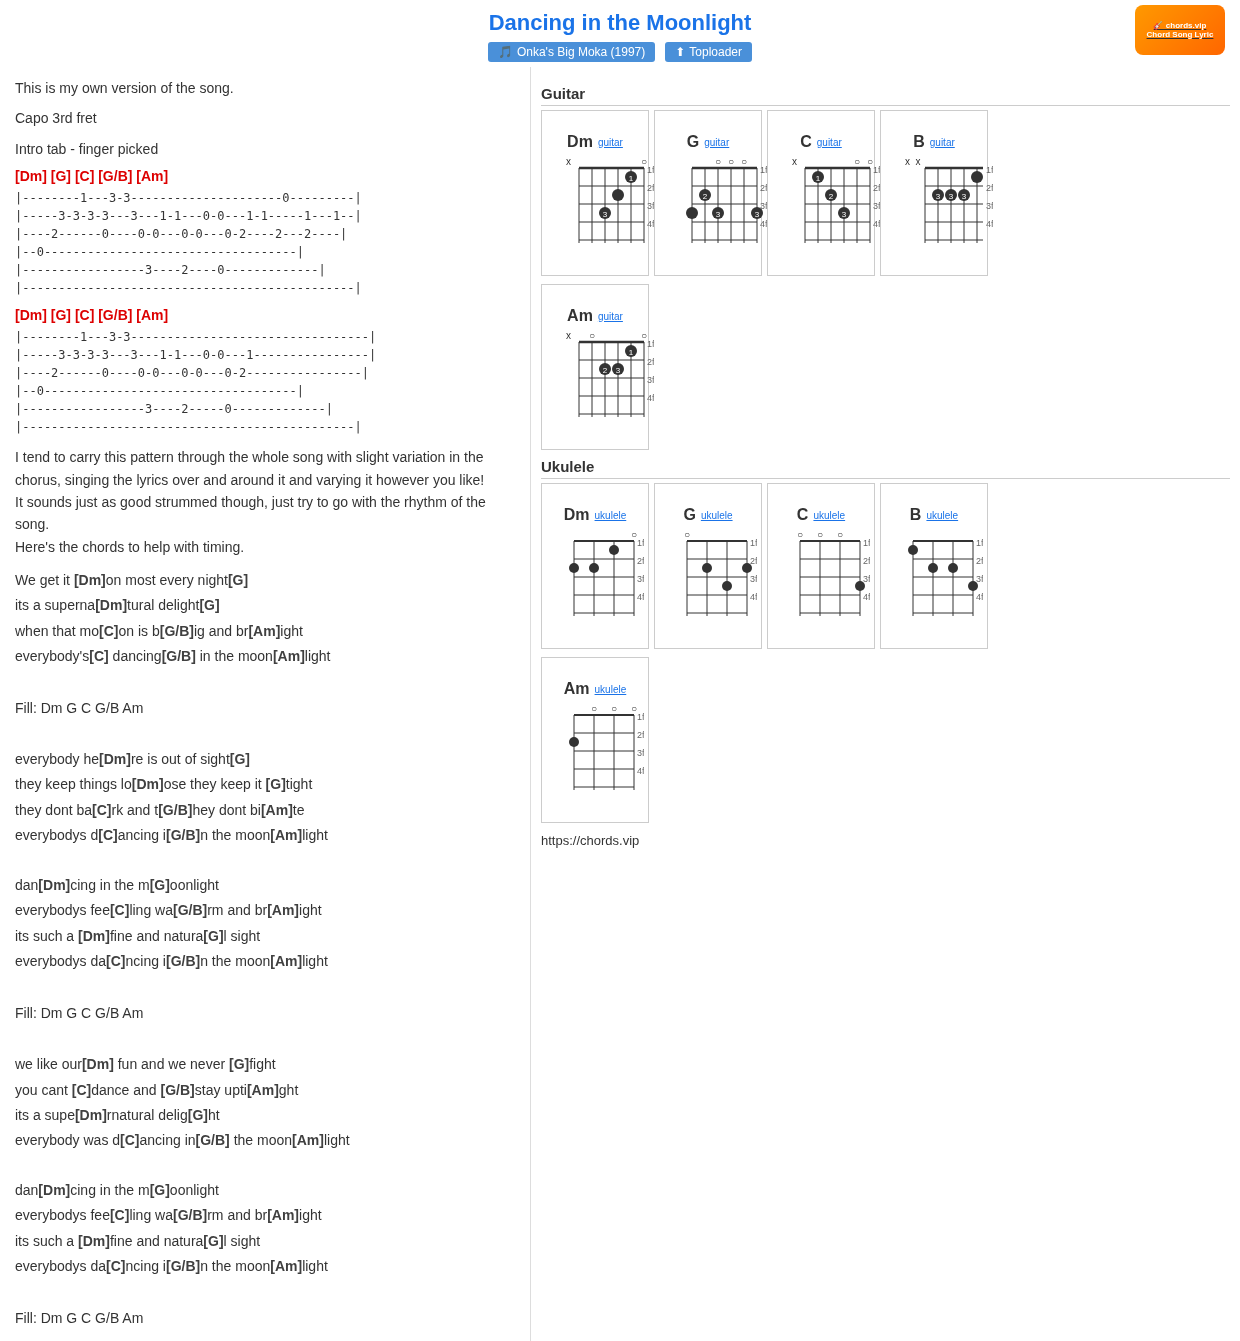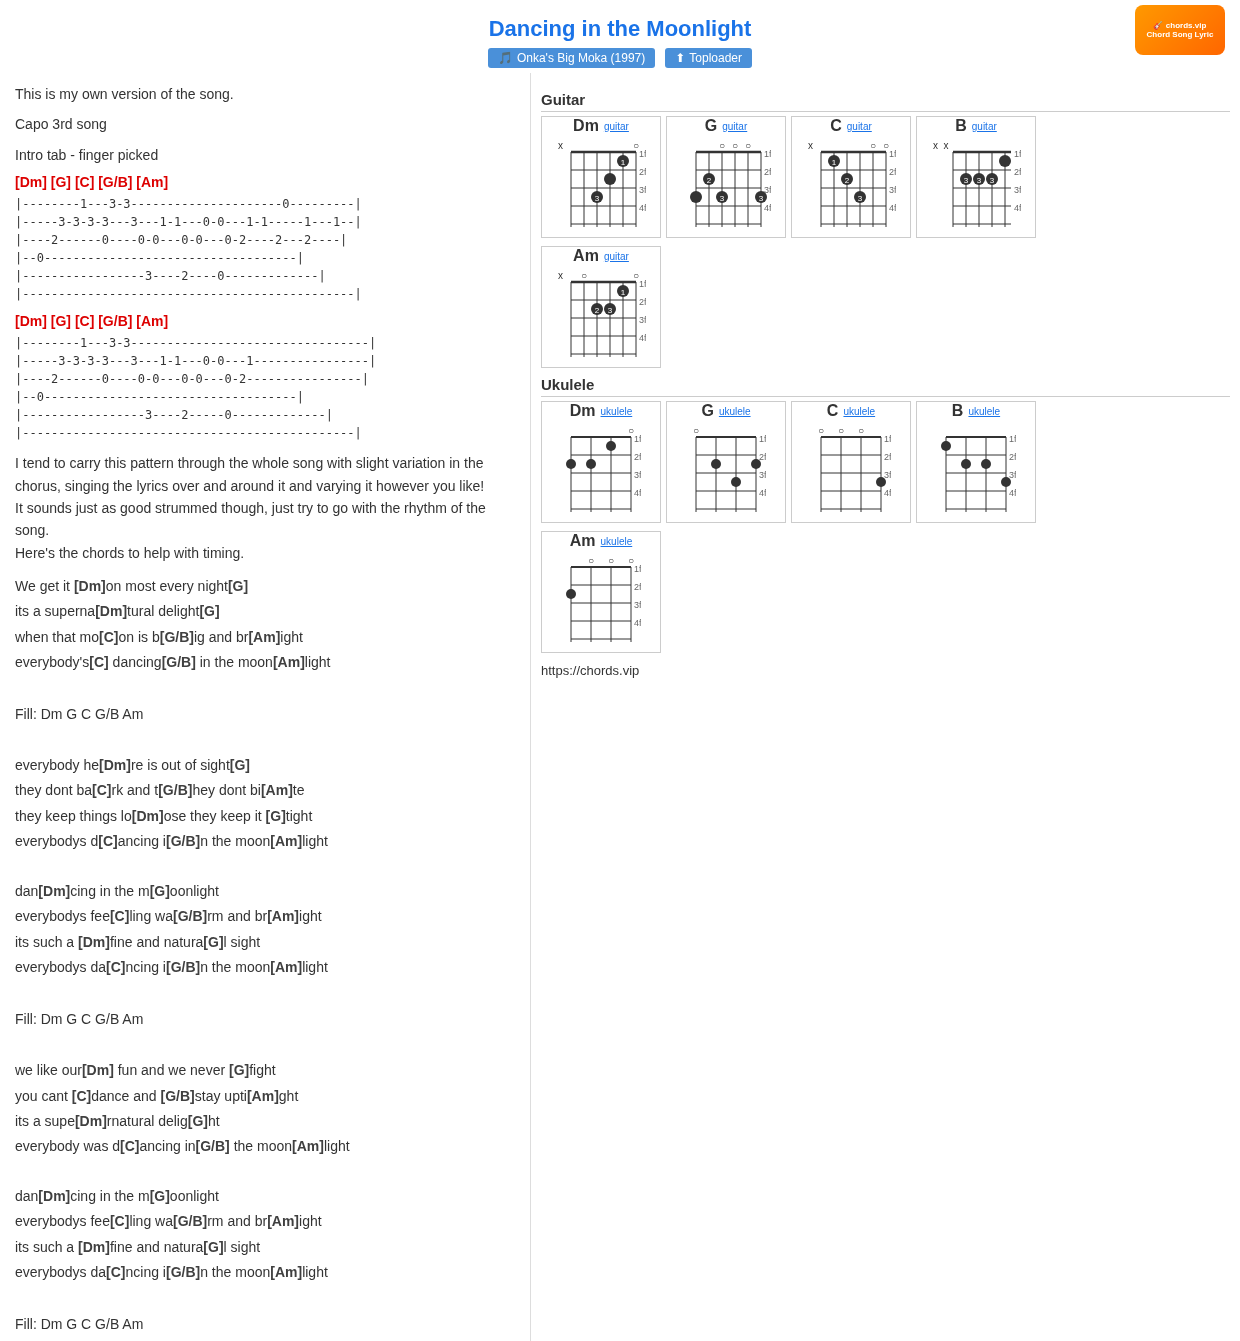"Dancing in the Moonlight" .header { padding: 16px 0 5px -> 10px 0 5px }
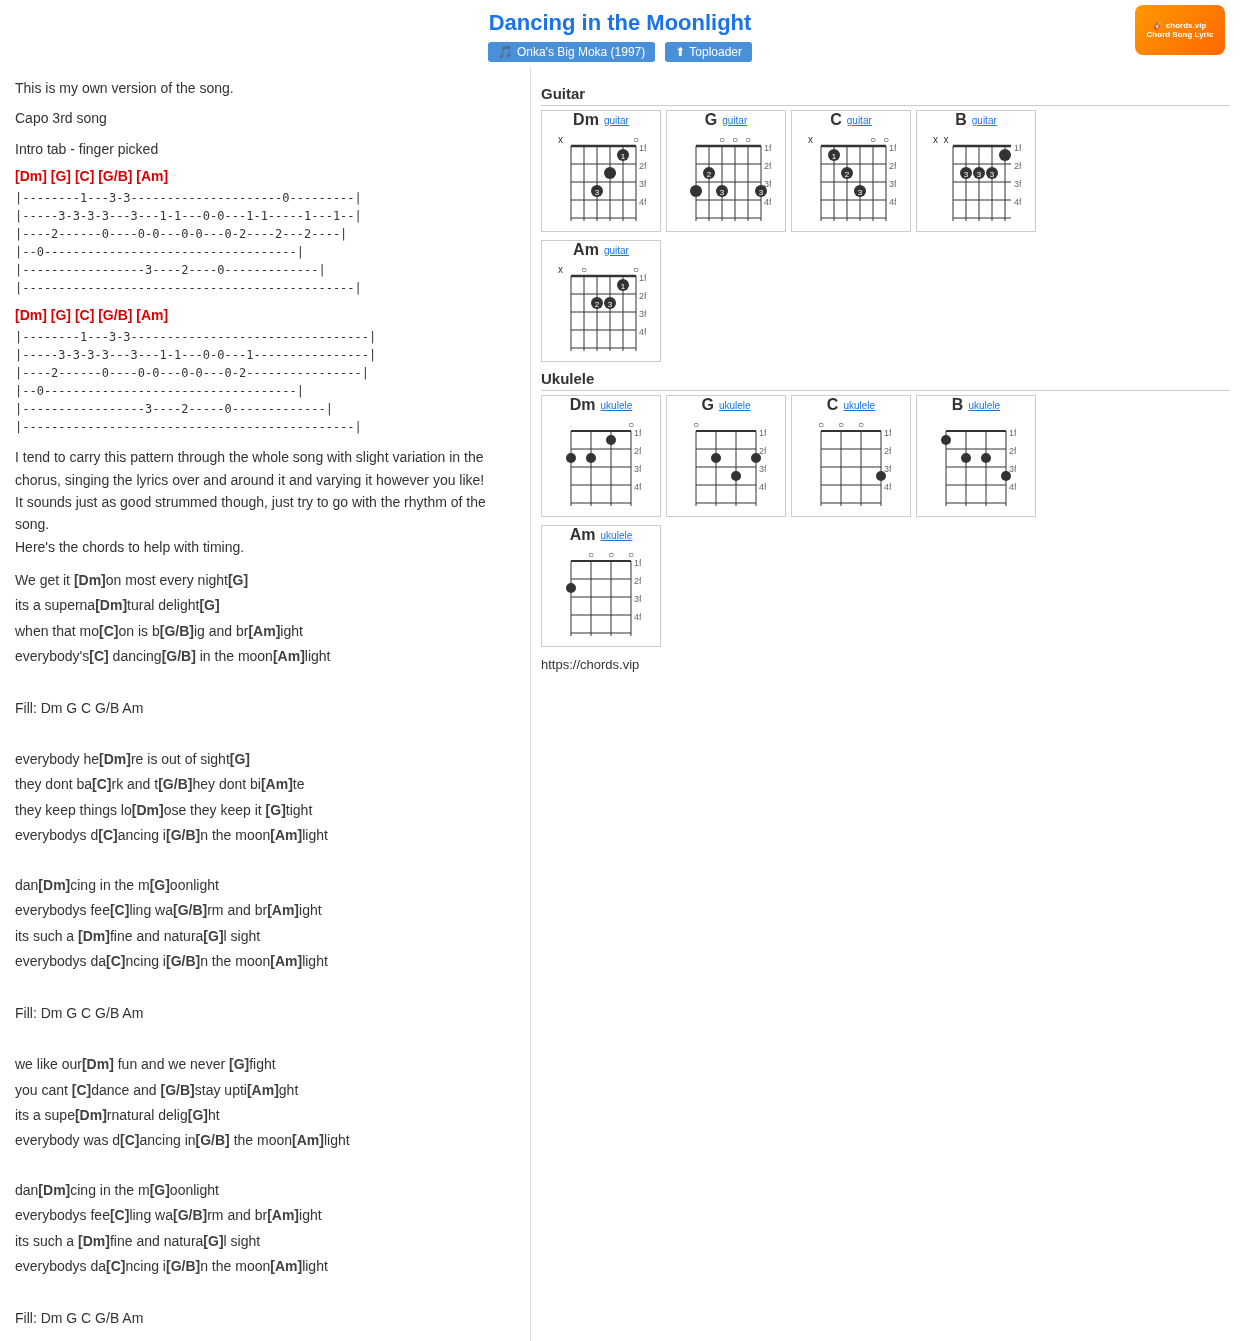"🎸 chords.vip" .logo { text-decoration: none -> underline }
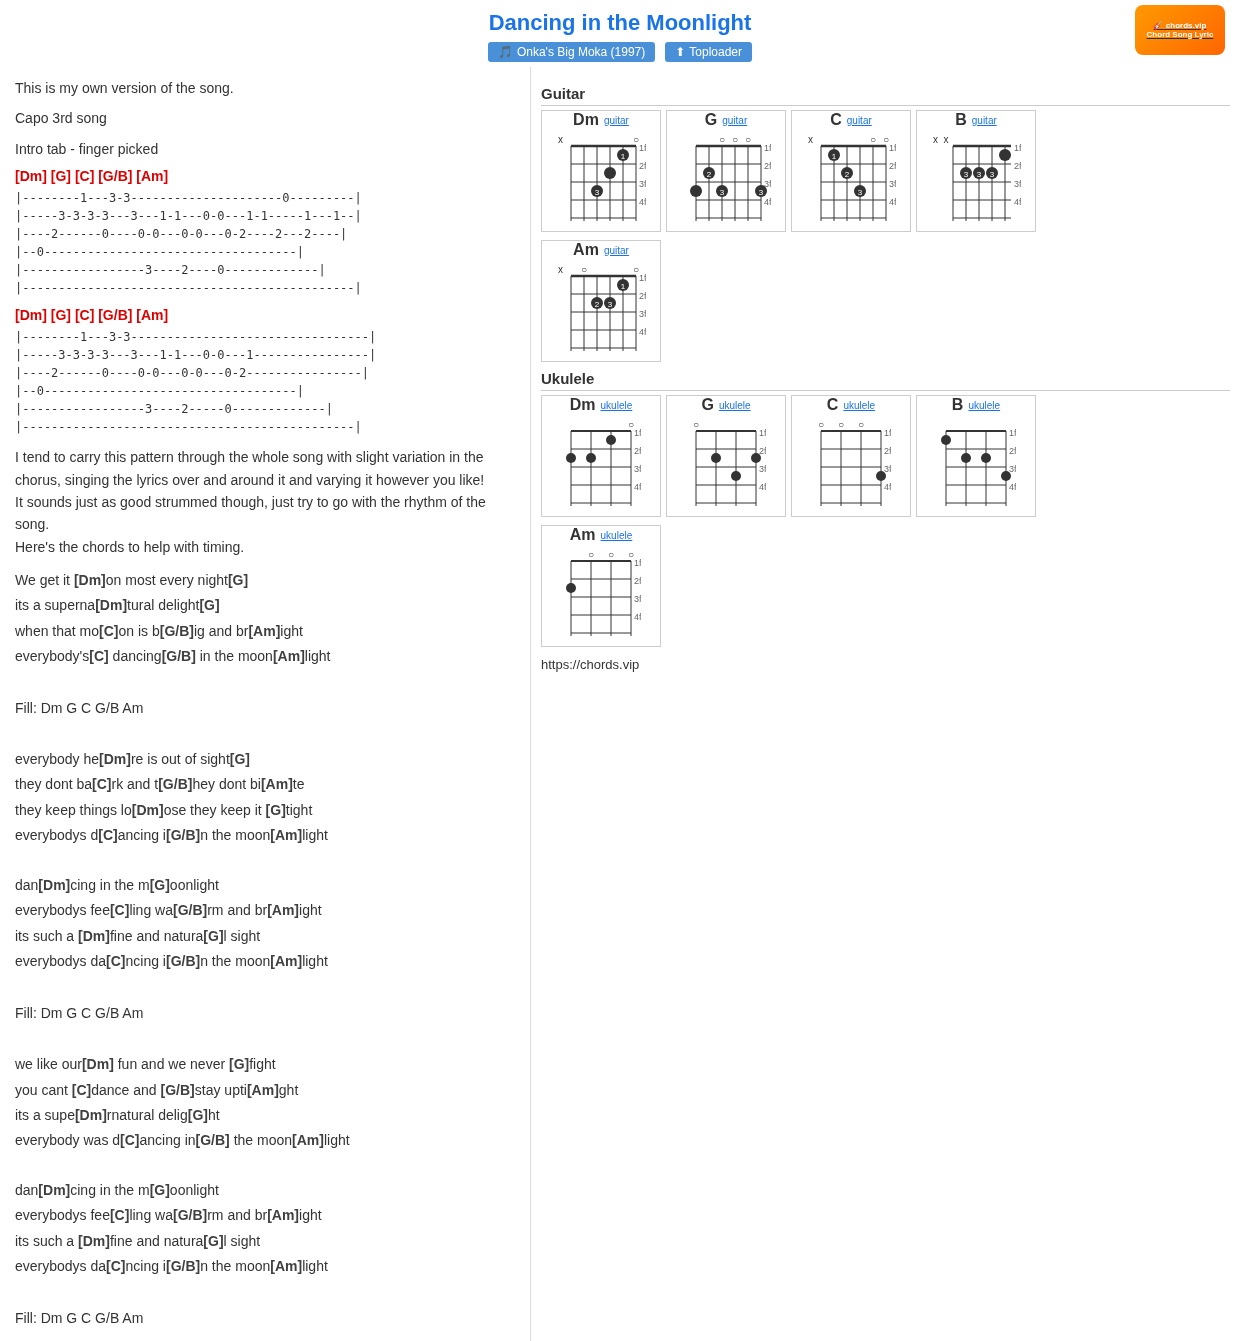"Capo 3rd song" p { text: song -> fret }
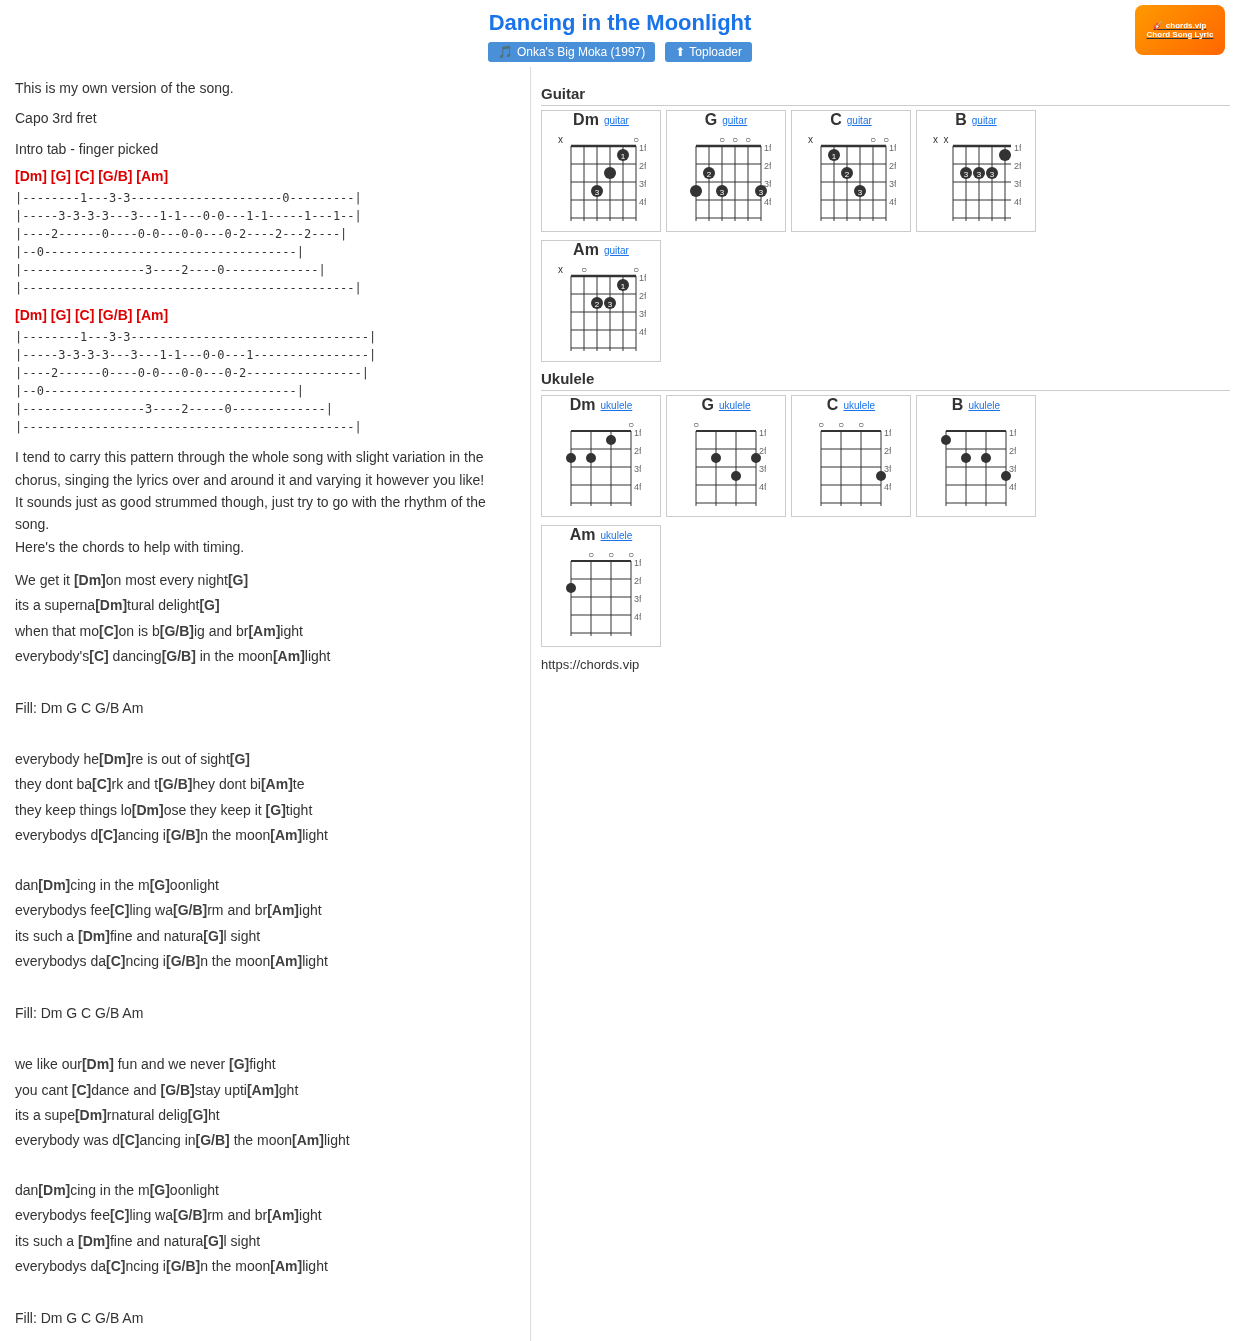"Dm" .chord-diagram { padding: 0 -> 22px; width: 120px -> 108px }
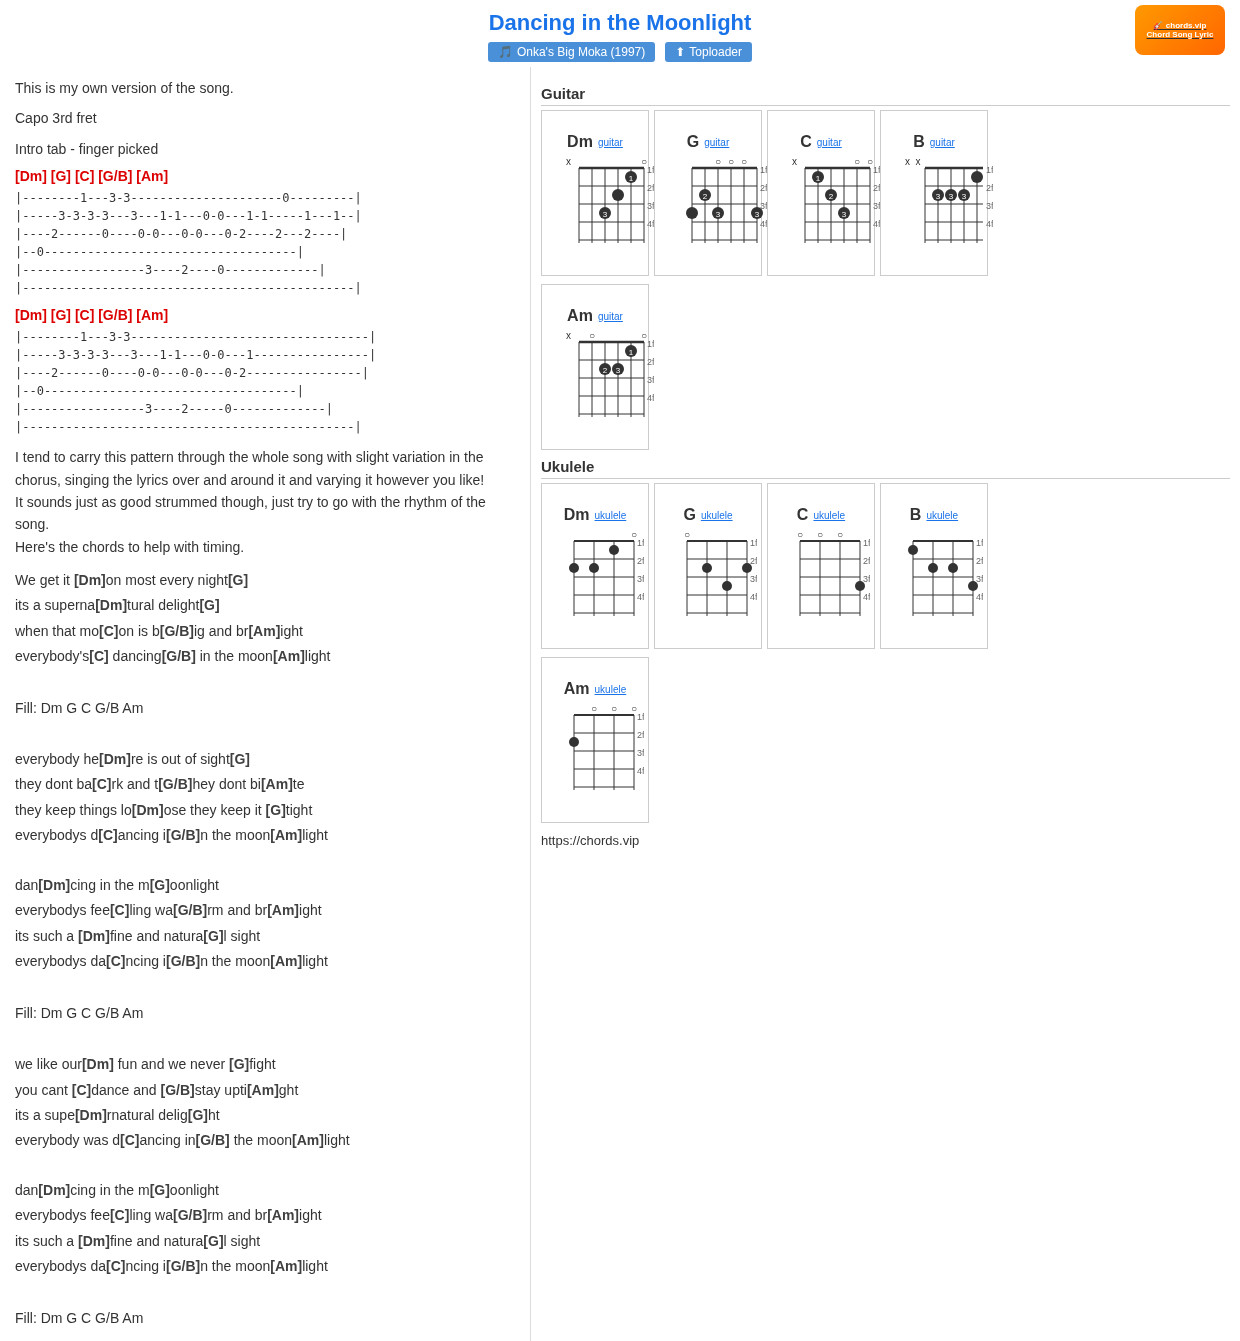"they dont ba[C]rk and t[G/B]hey" div.lyric-line { order: before "they keep things lo[Dm]ose they" -> after "they keep things lo[Dm]ose they" }
